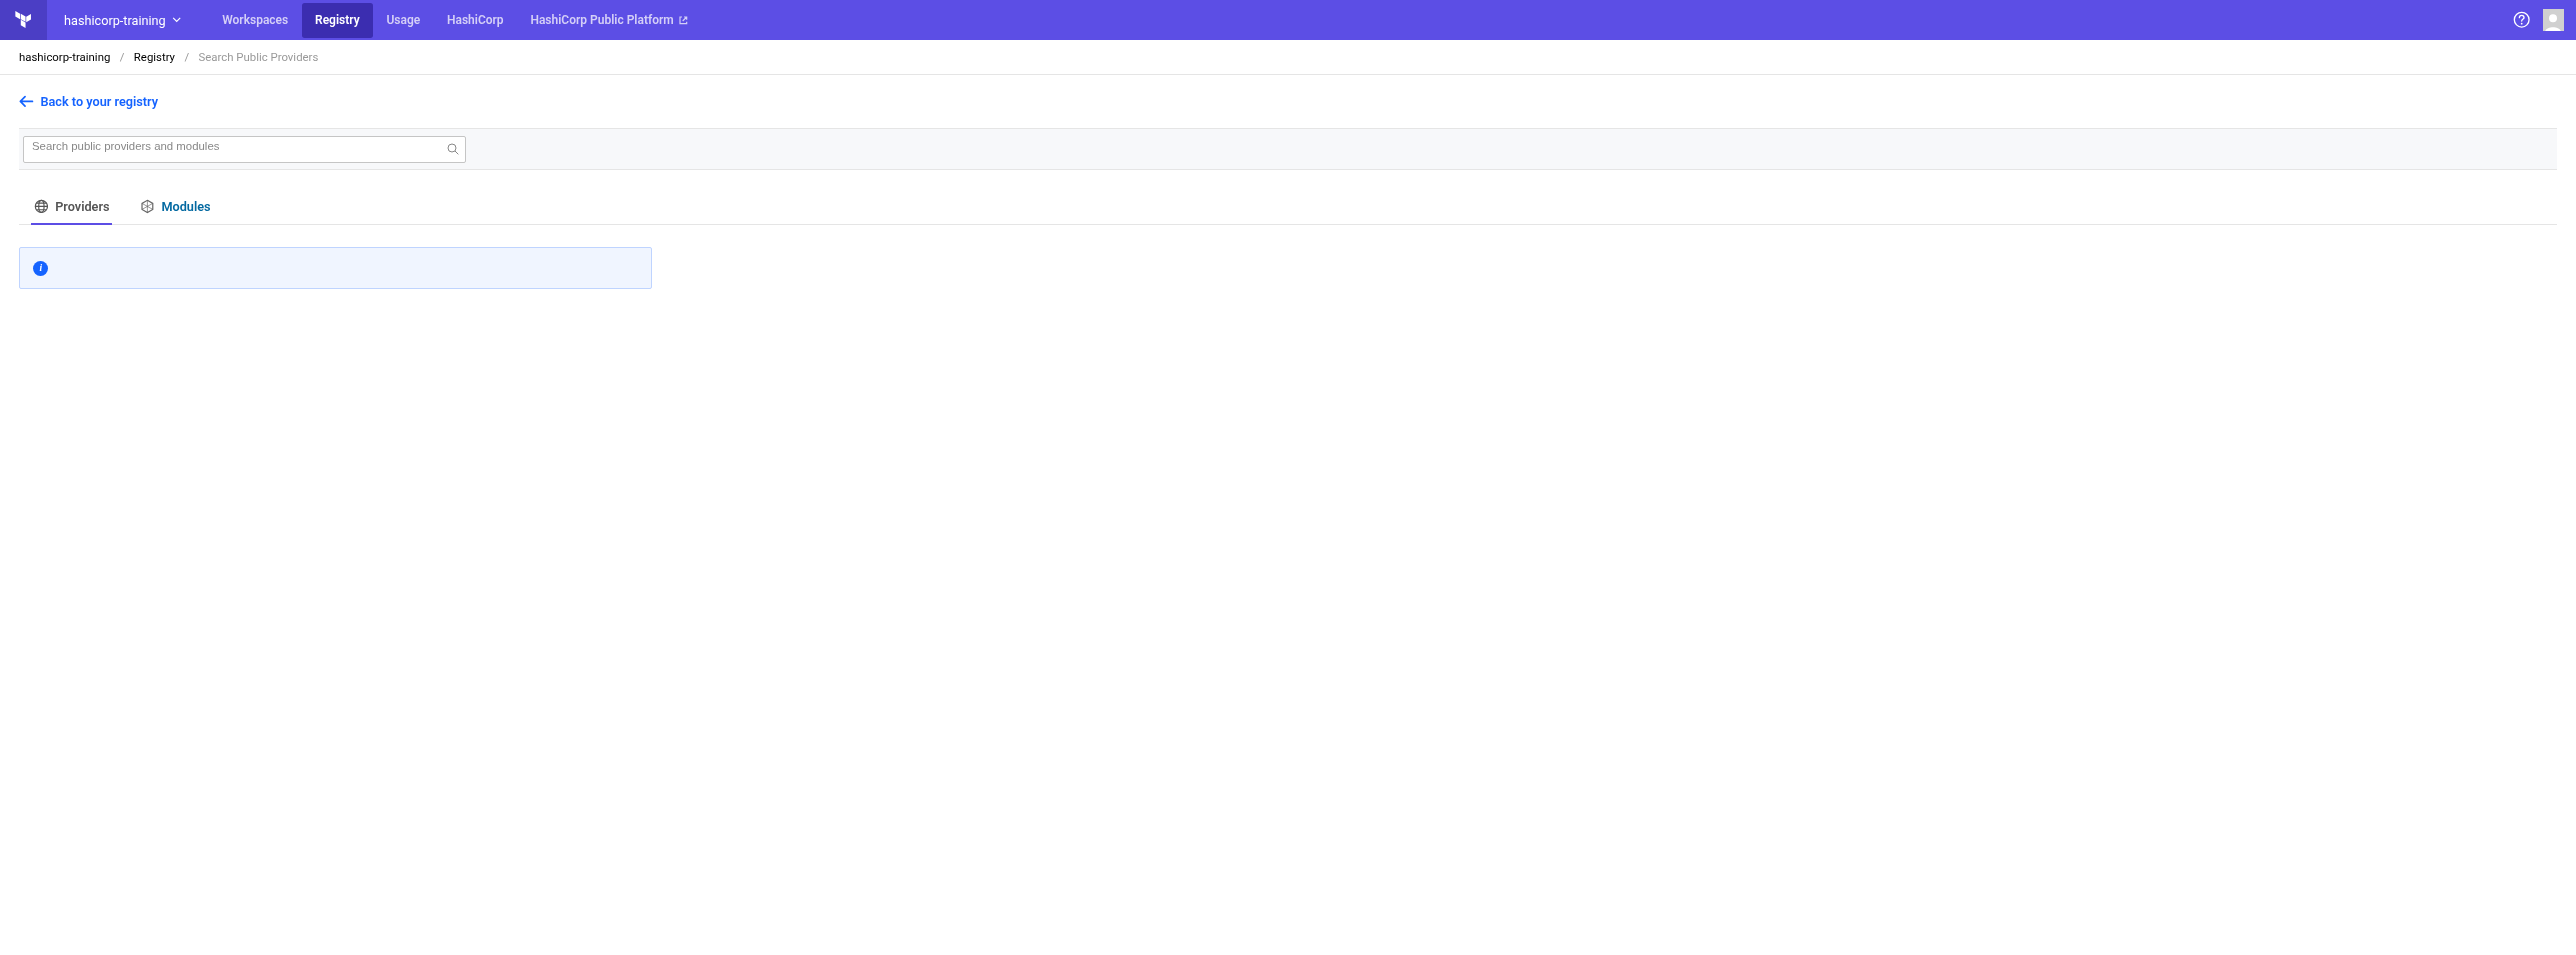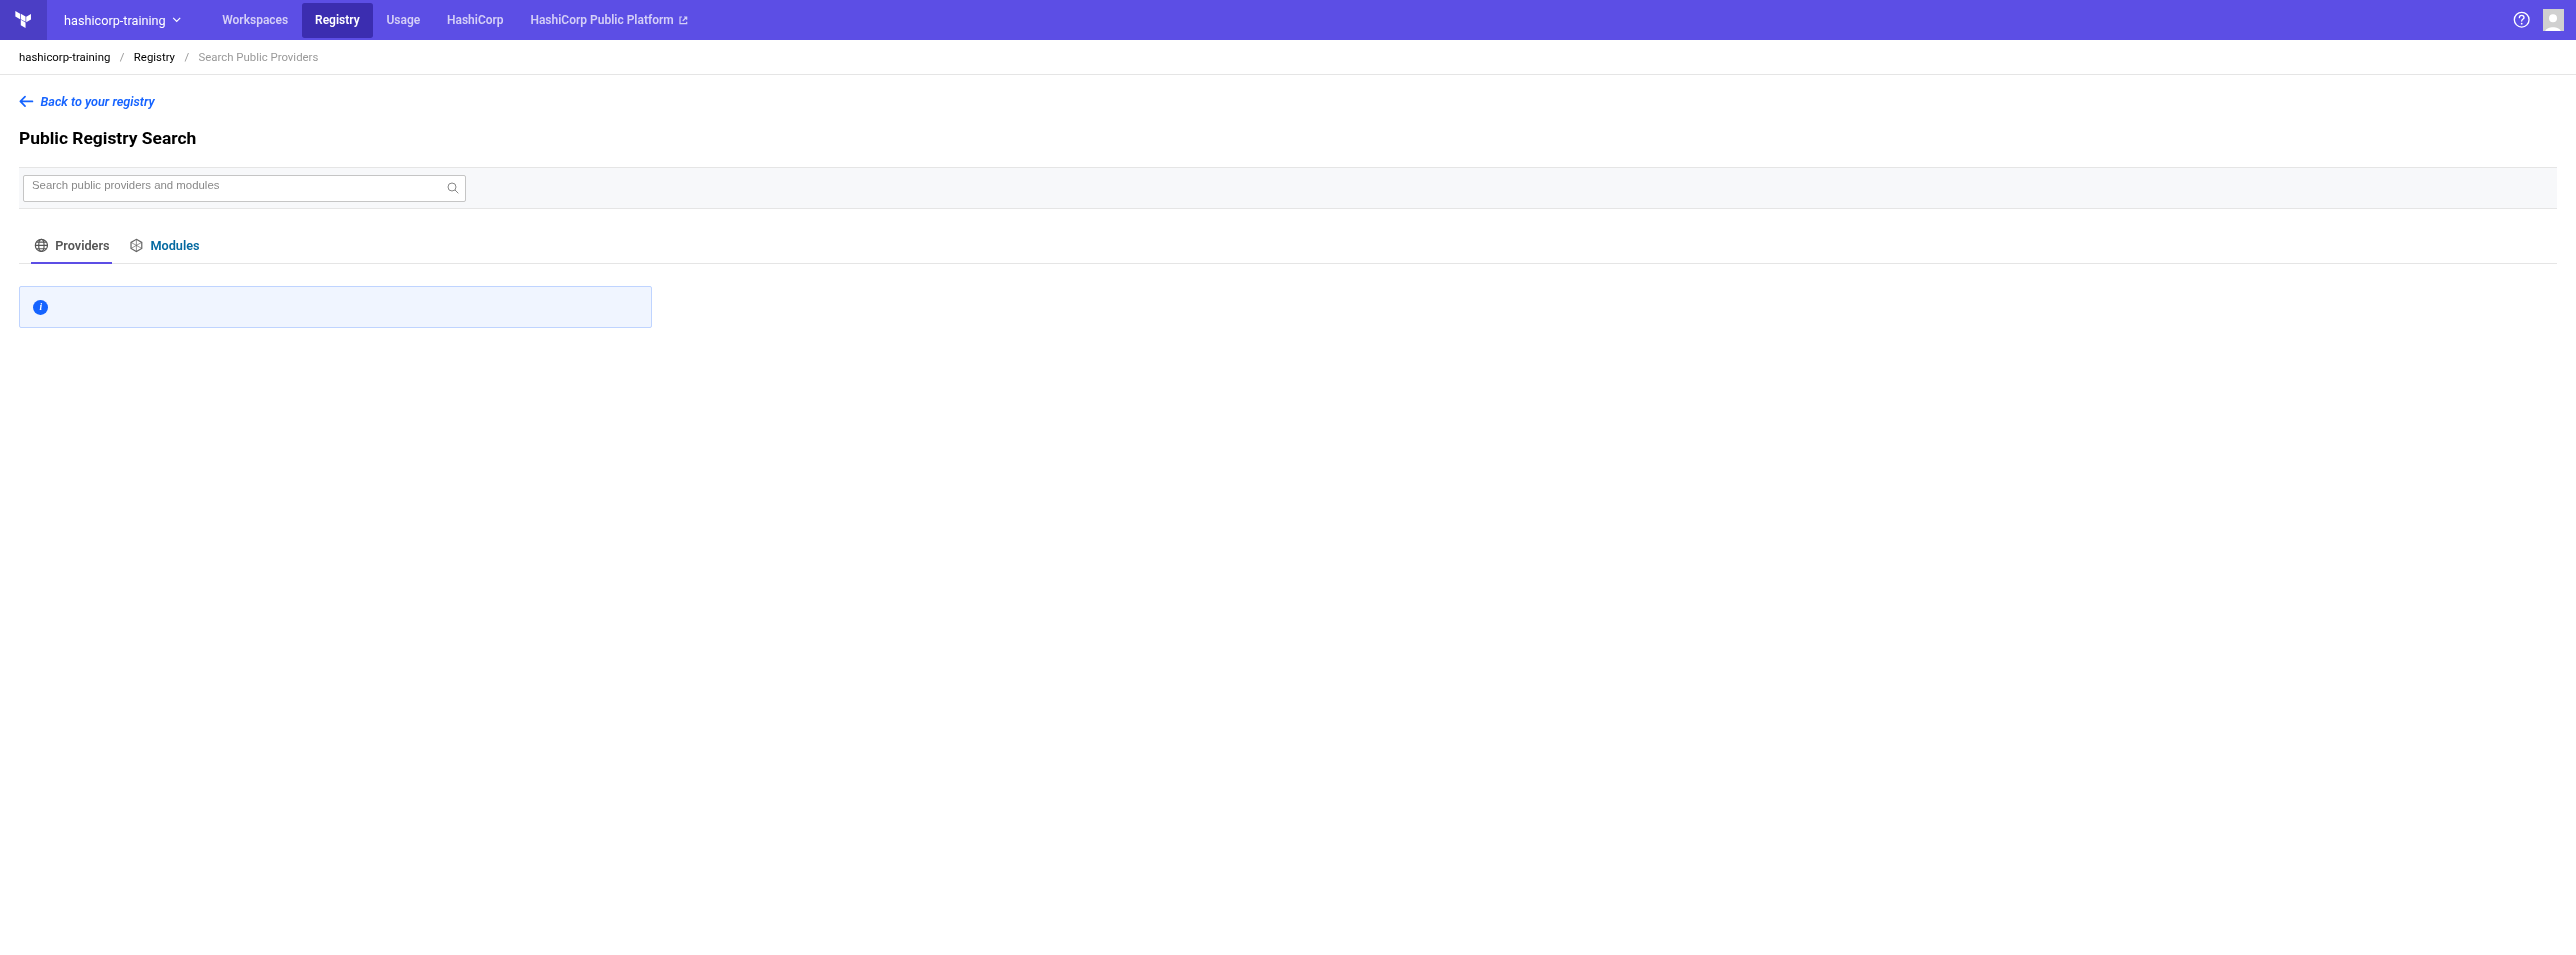"Back to your registry" .back-link { font-style: italic -> none }
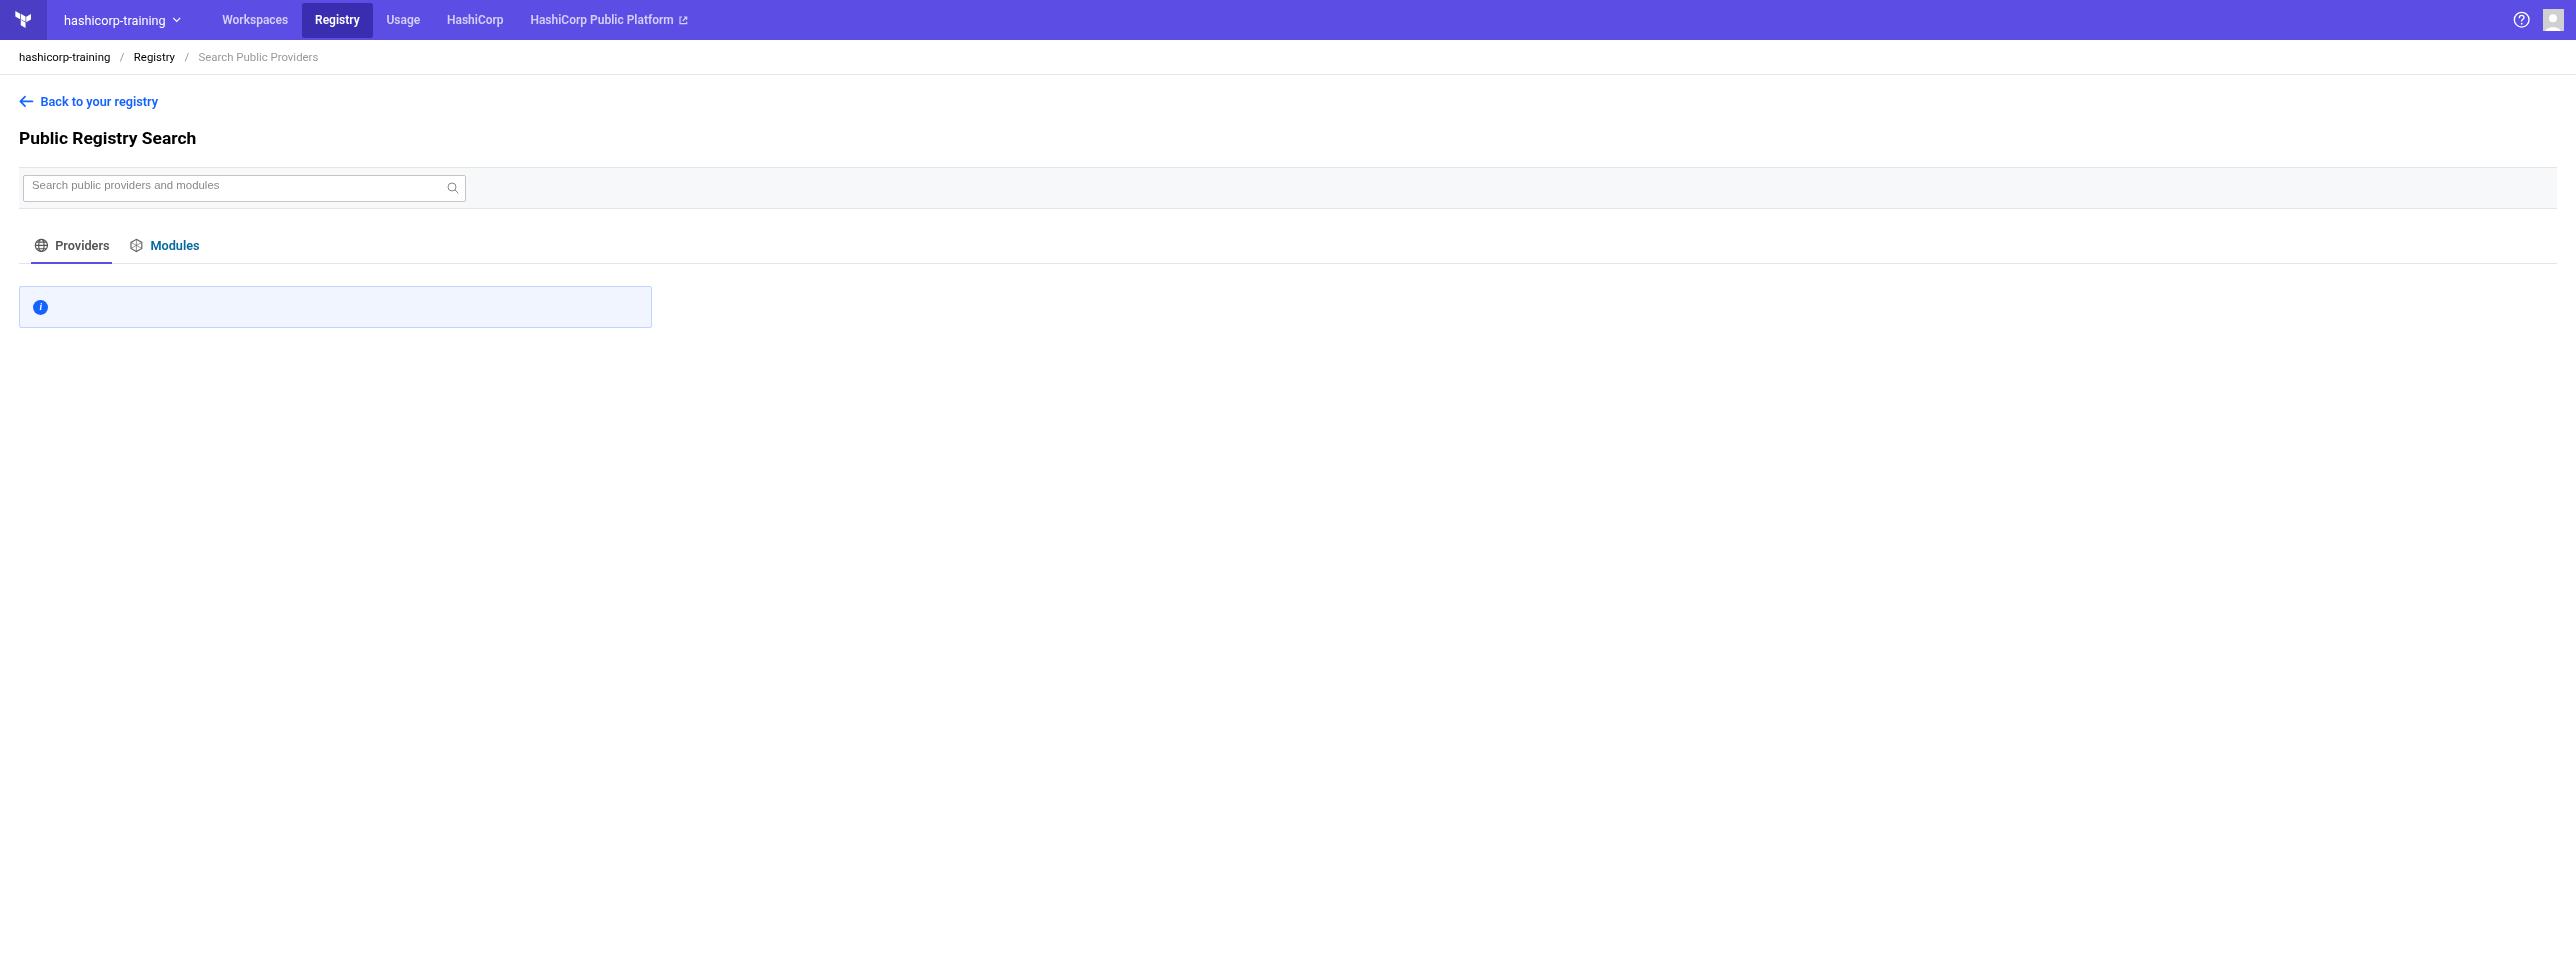"Public Registry Search" h1.page-title { html: <h1>Public Registry Search</h1> -> none }
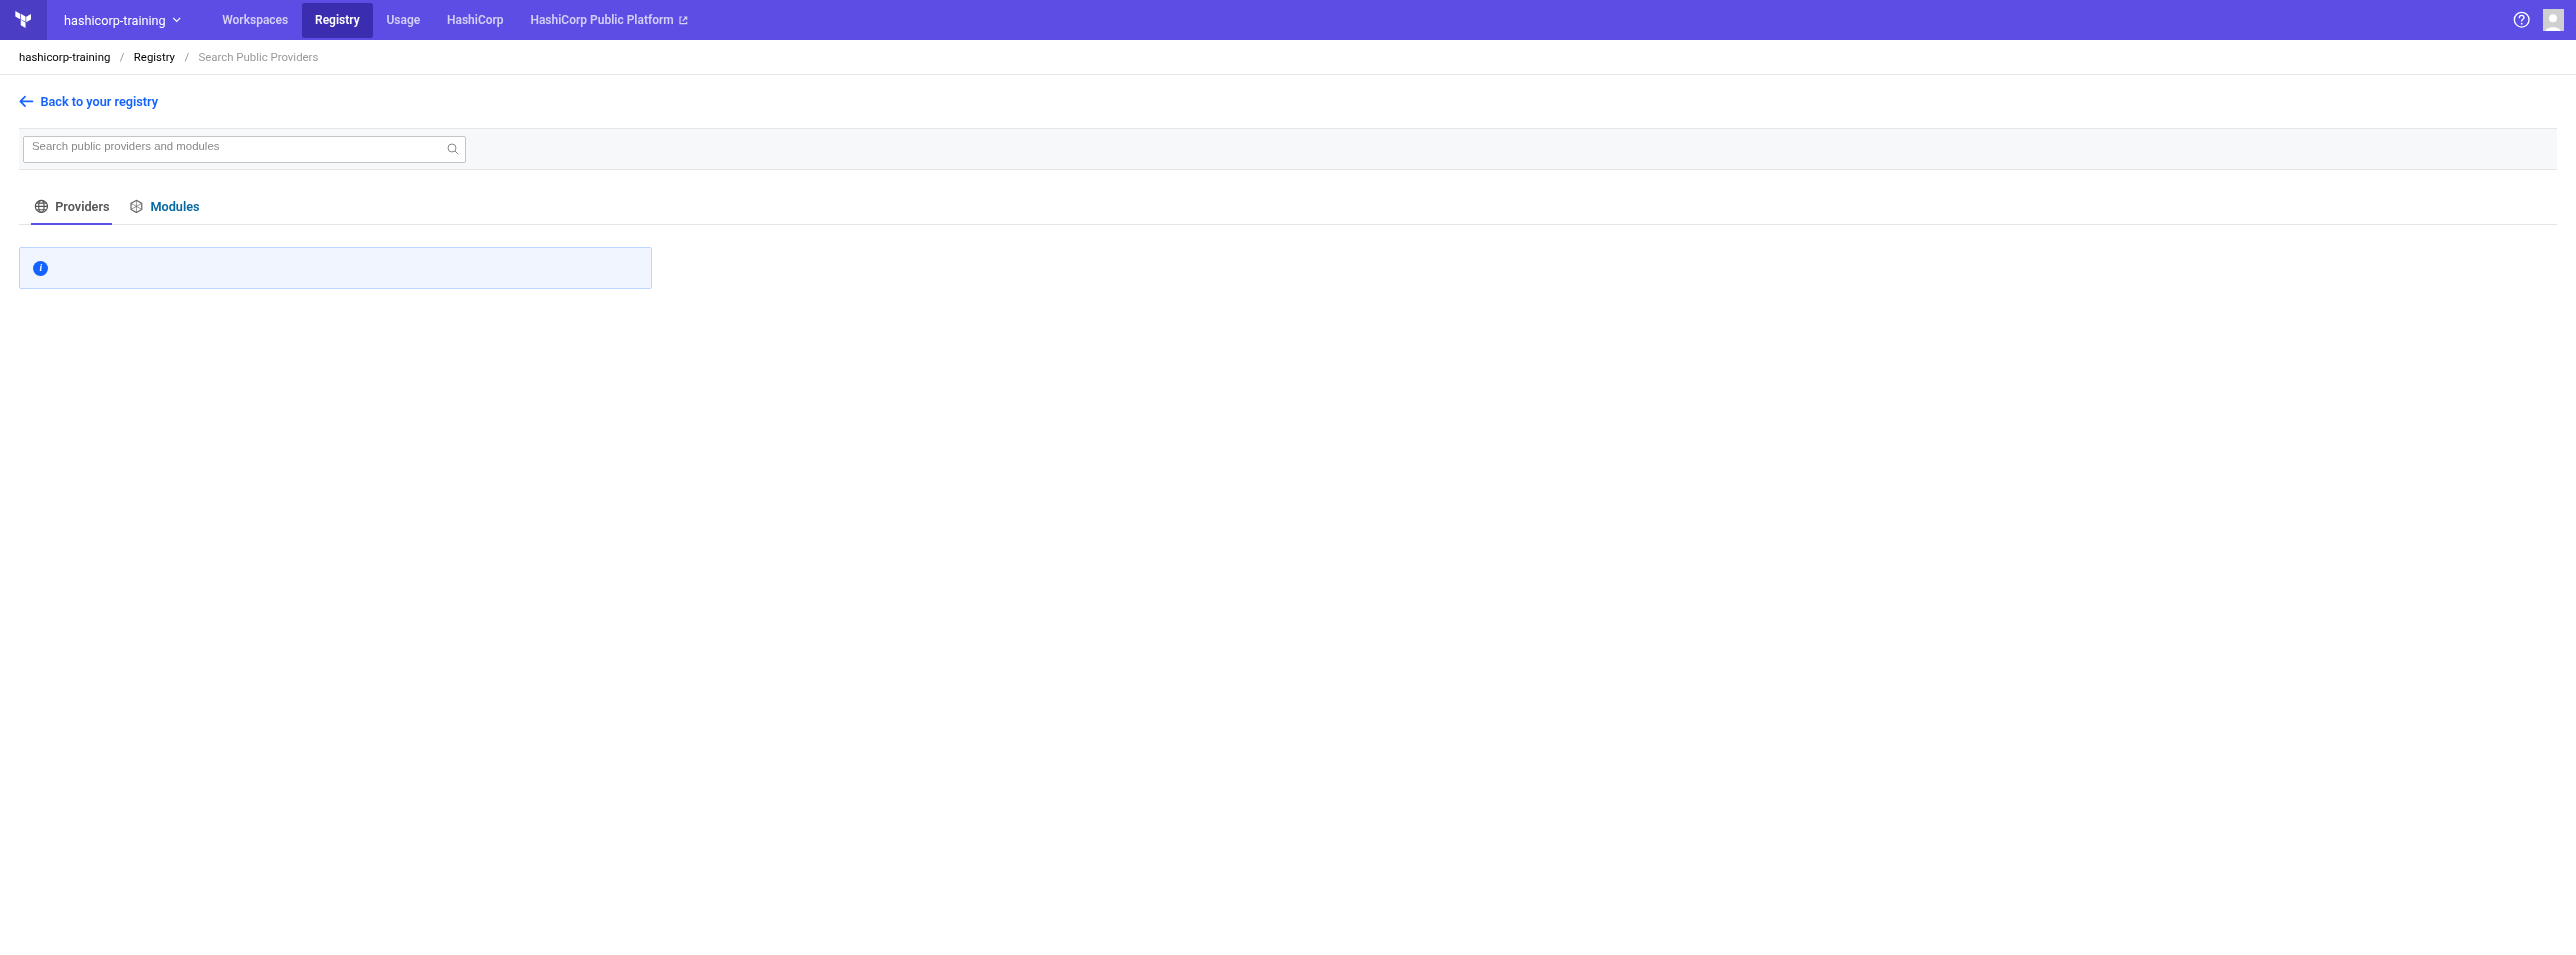"Providers" .tabs { gap: 14px -> 25px }
